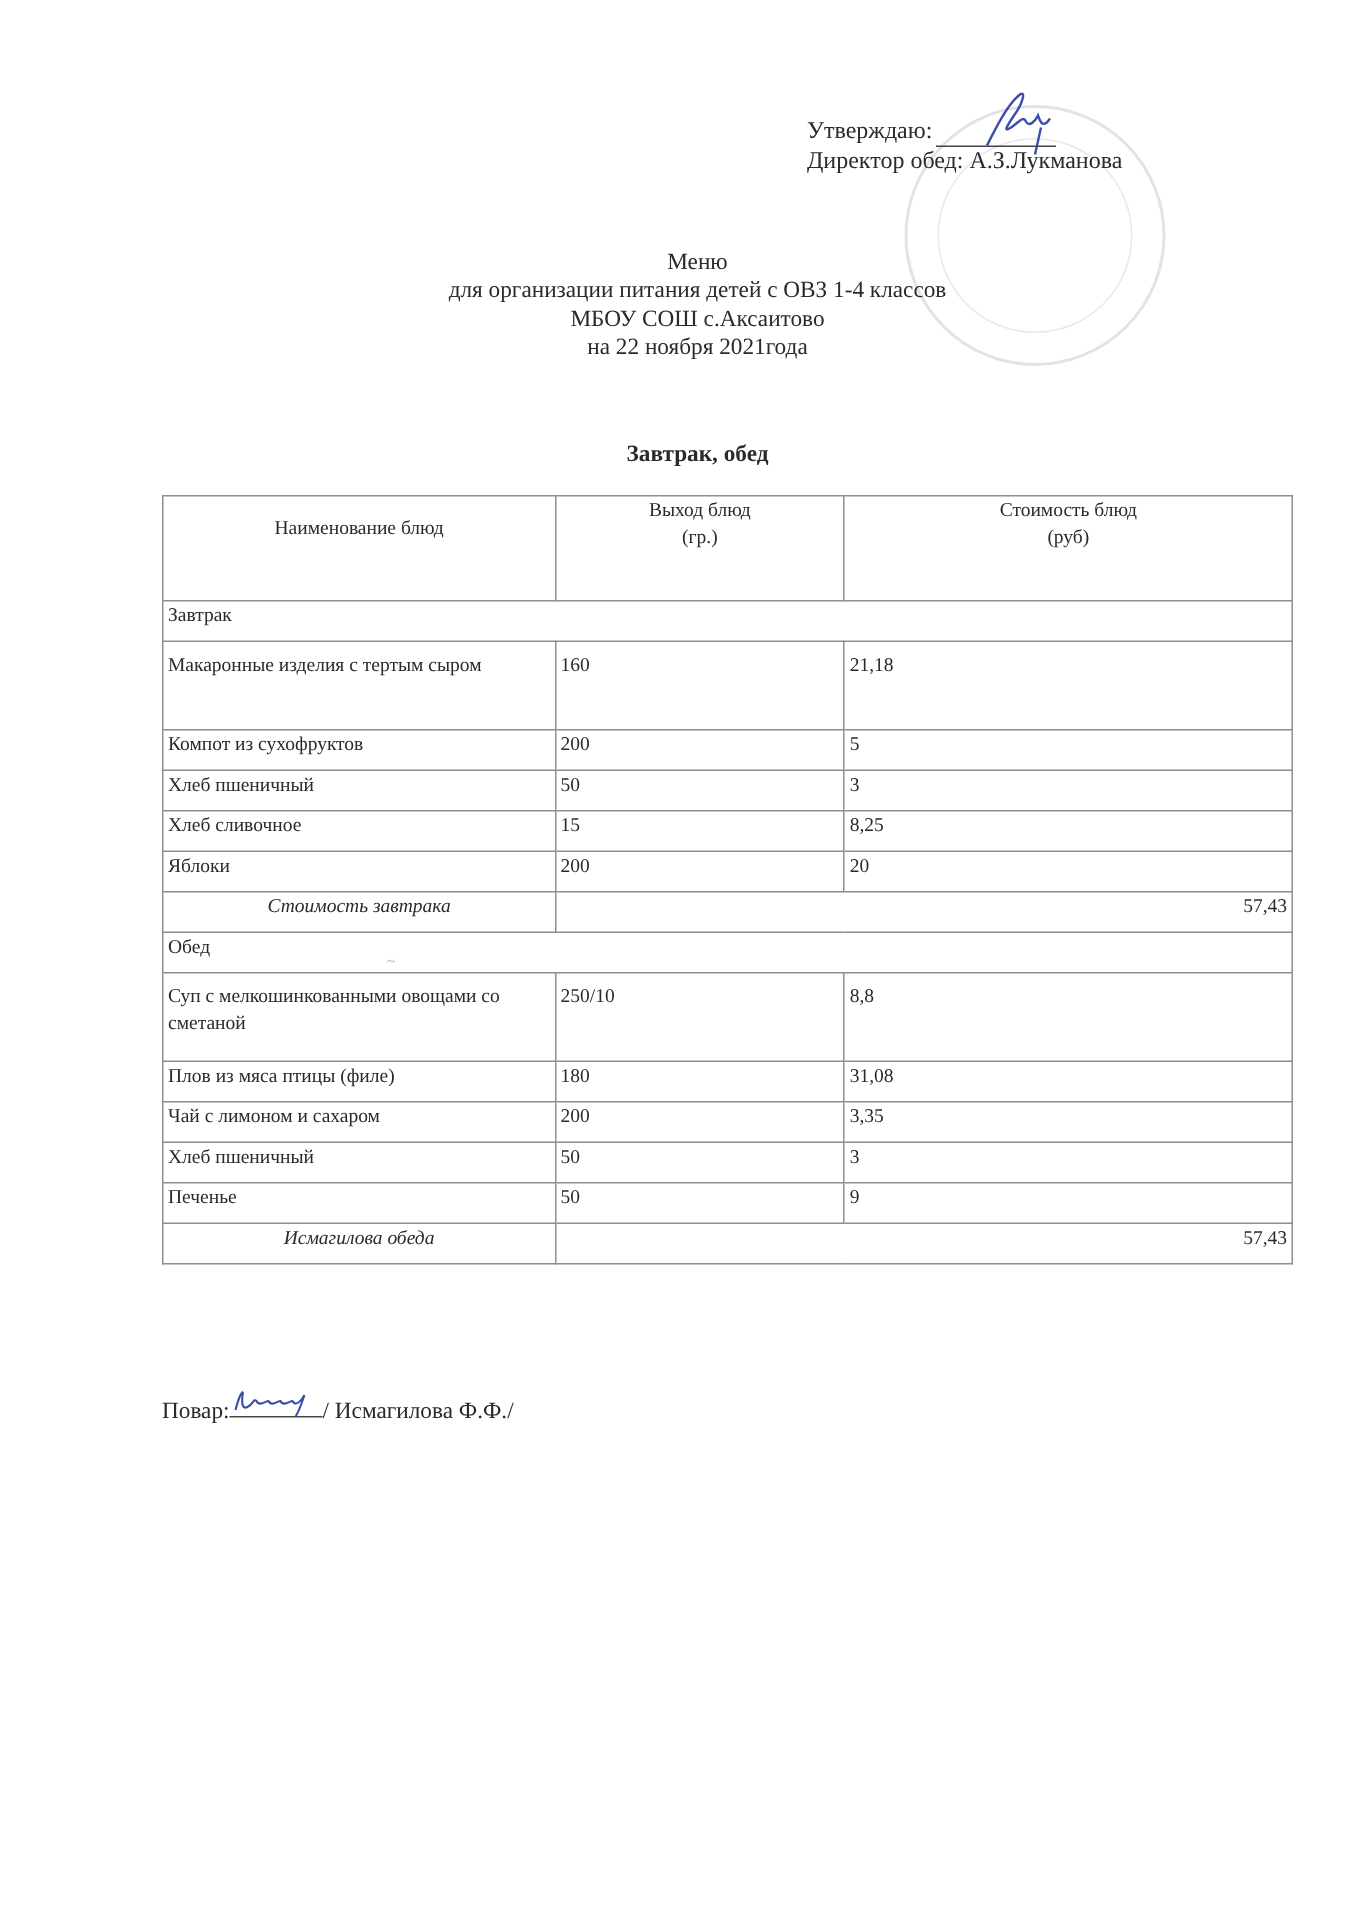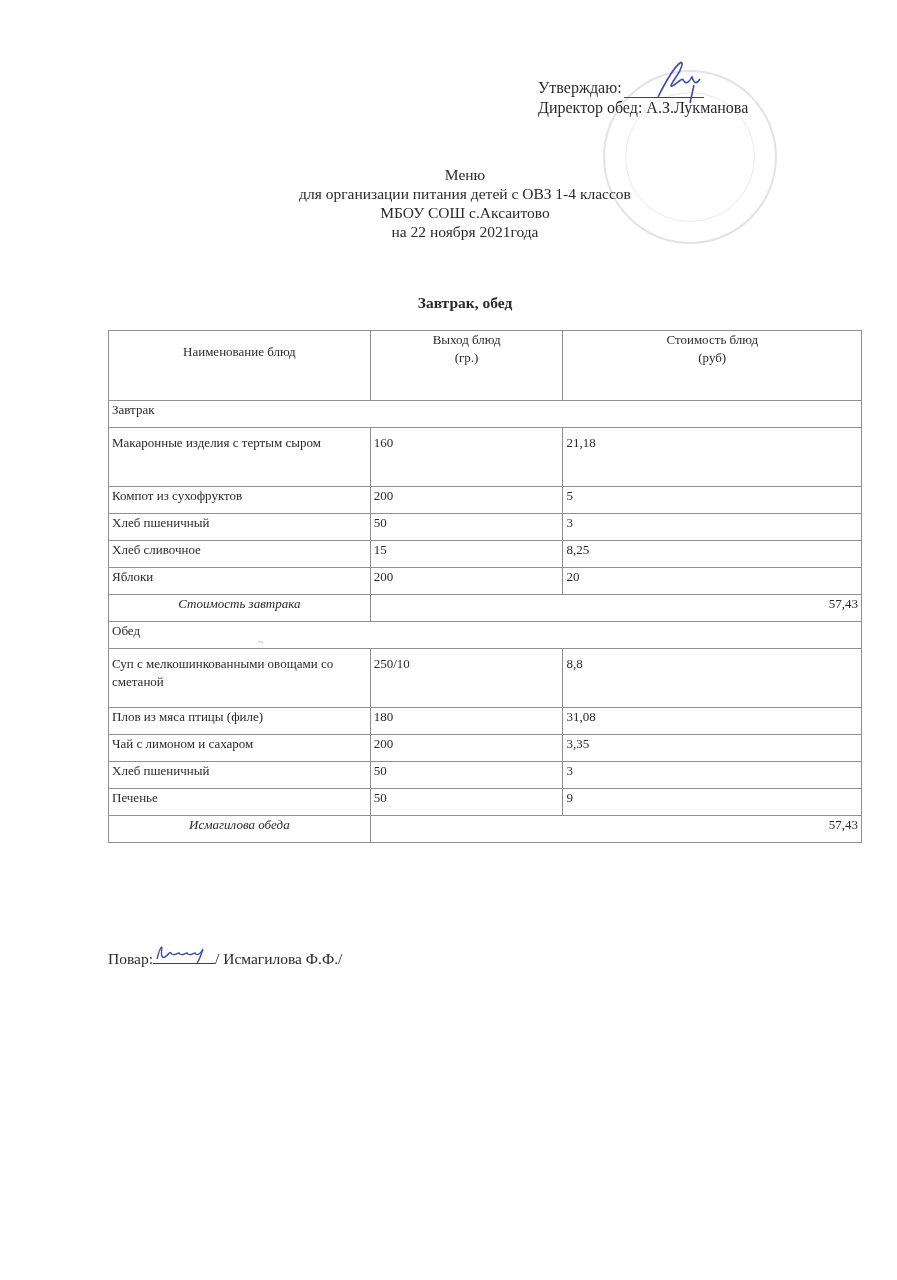"Повар: / Исмагилова Ф.Ф./" .footer { top: 949px -> 930px }
